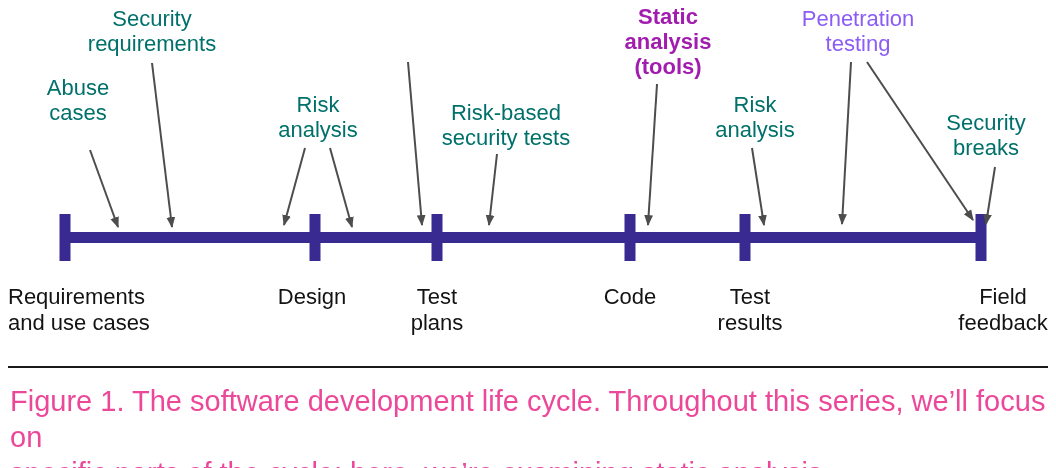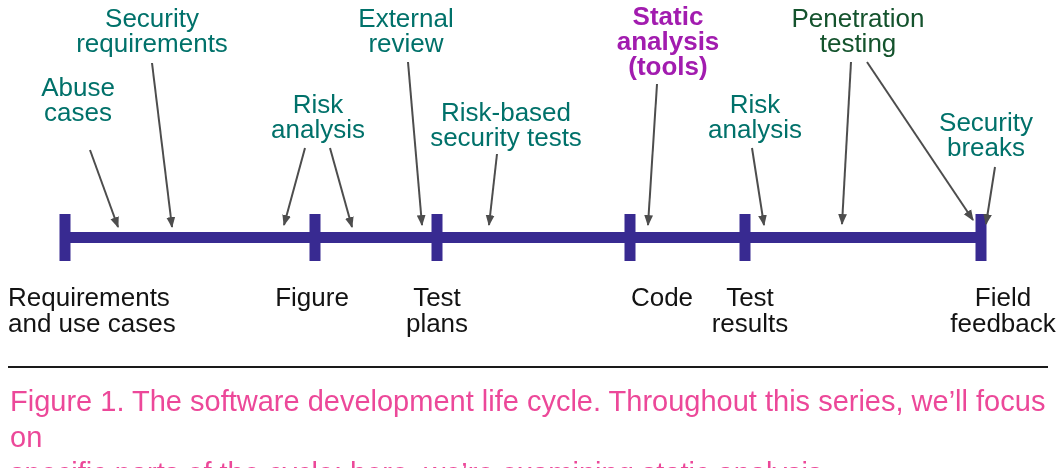"Security" .lbl { font-size: 26px -> 22px }
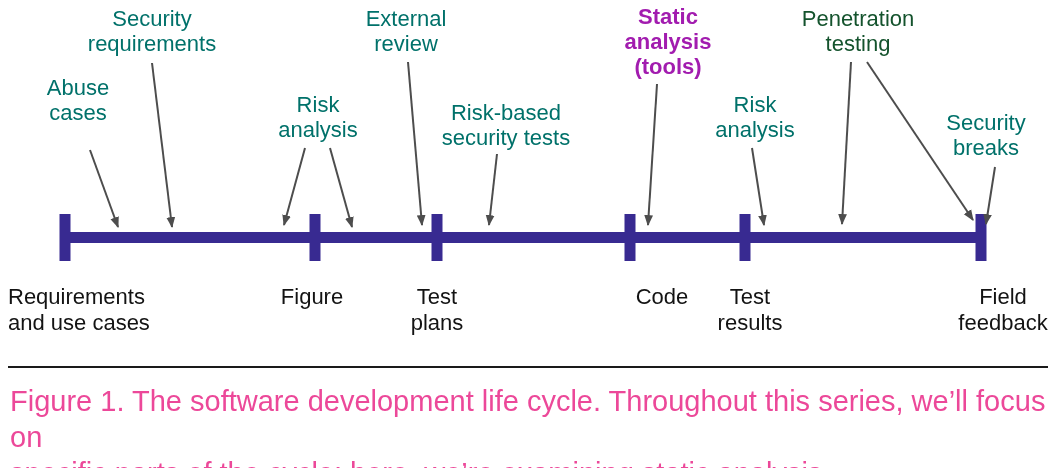"External" div.lbl { html: <div>External review</div> -> none }
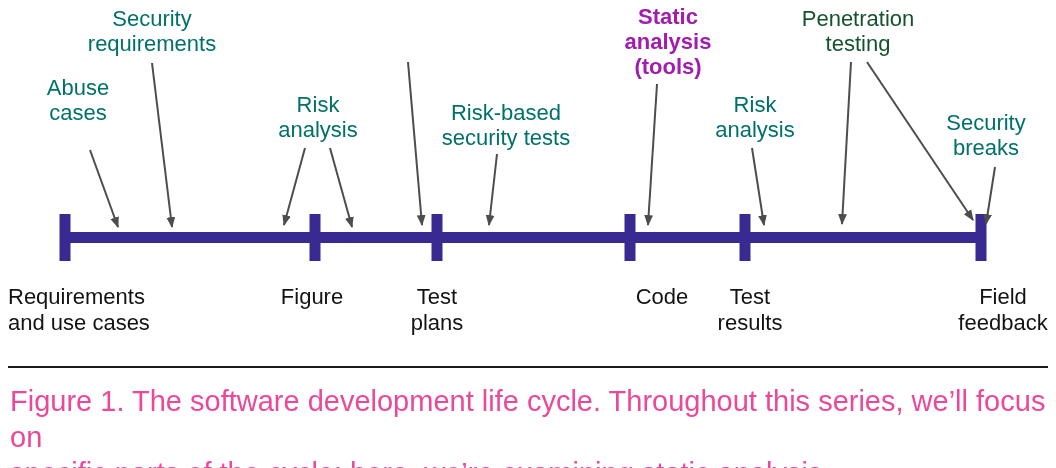"Penetration" div.lbl { color: #14532d -> #8b5cf6 }
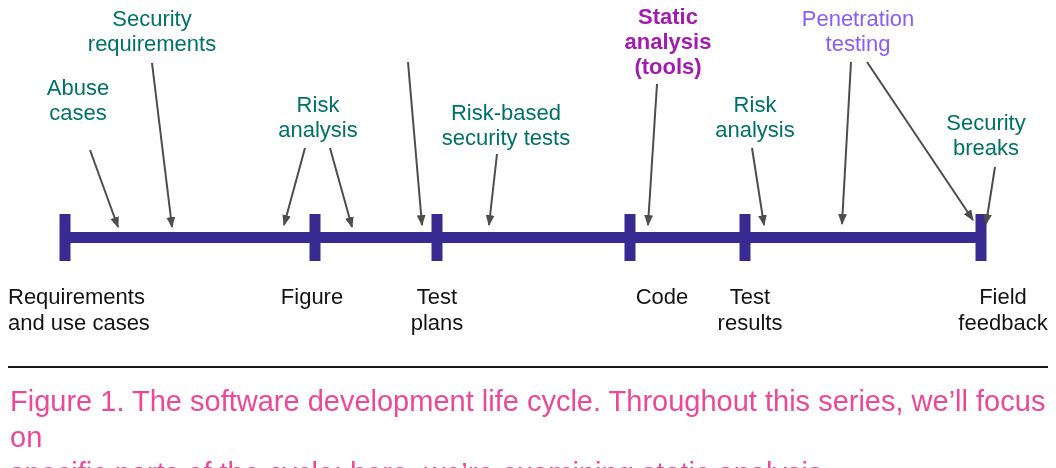"Figure" div.lbl { text: Figure -> Design }
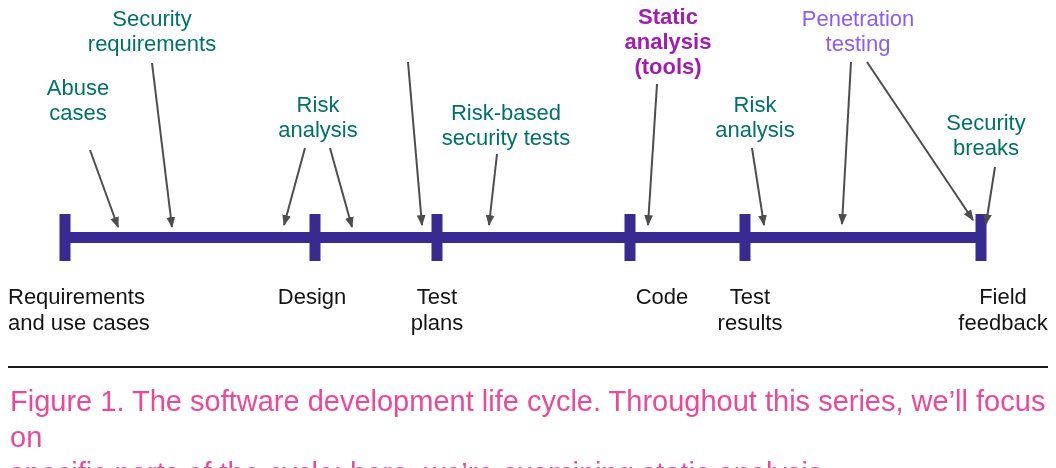"Code" div.lbl { margin-left: 32px -> none }
